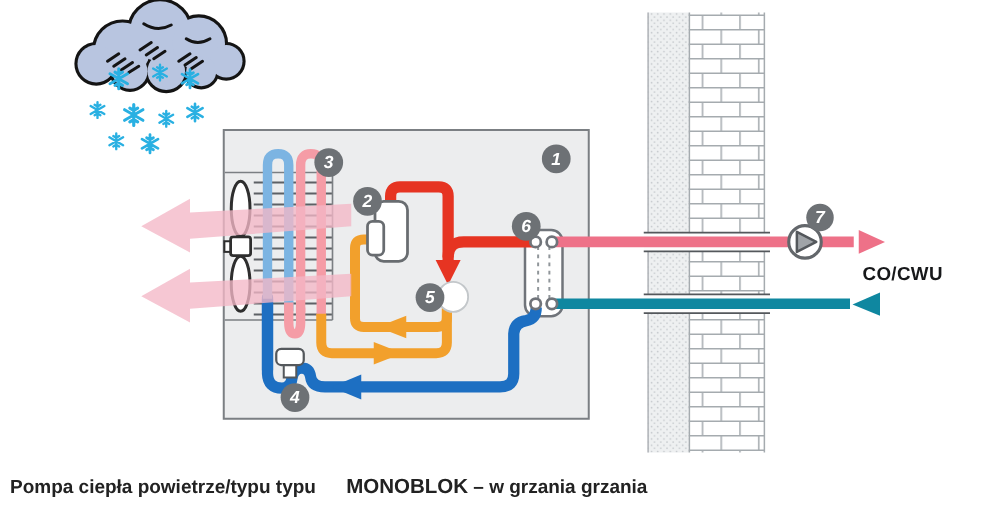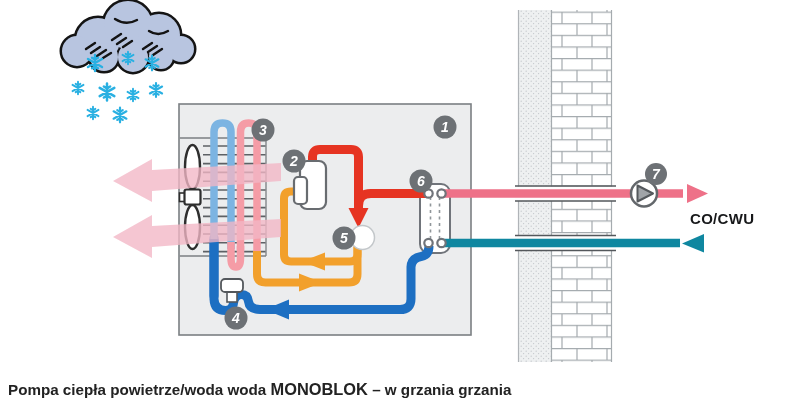"Pompa ciepła powietrze/woda woda" span { text: powietrze/woda woda -> powietrze/typu typu }
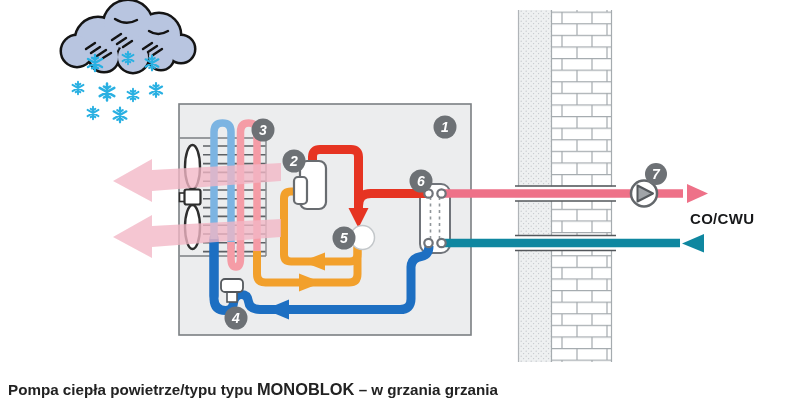"MONOBLOK" .caption .strong { margin-left: none -> 20px }
